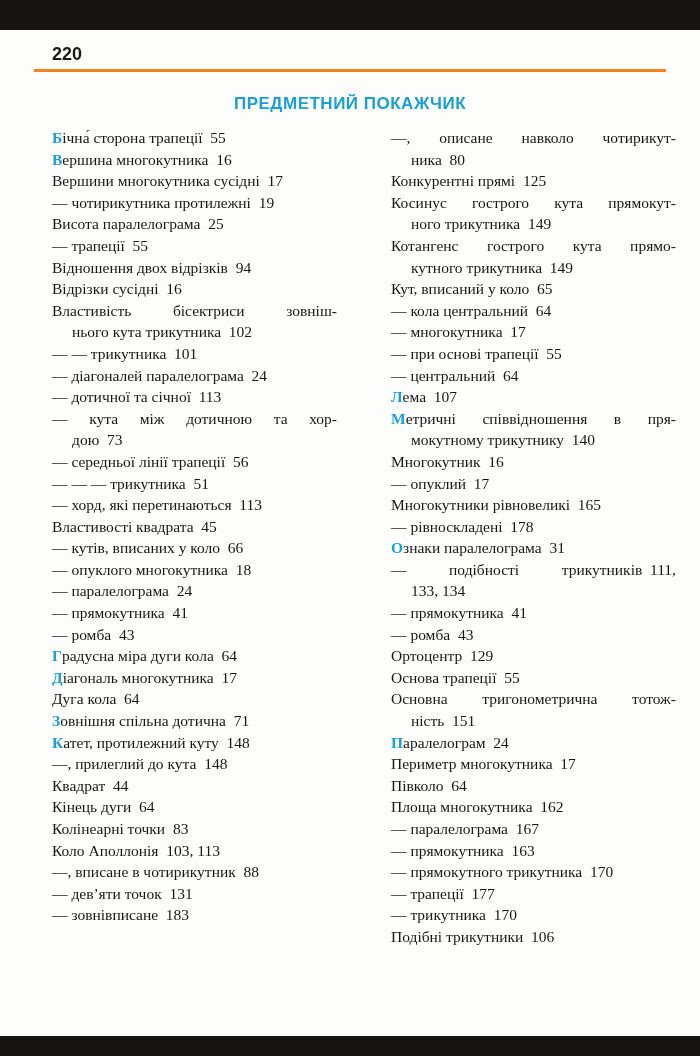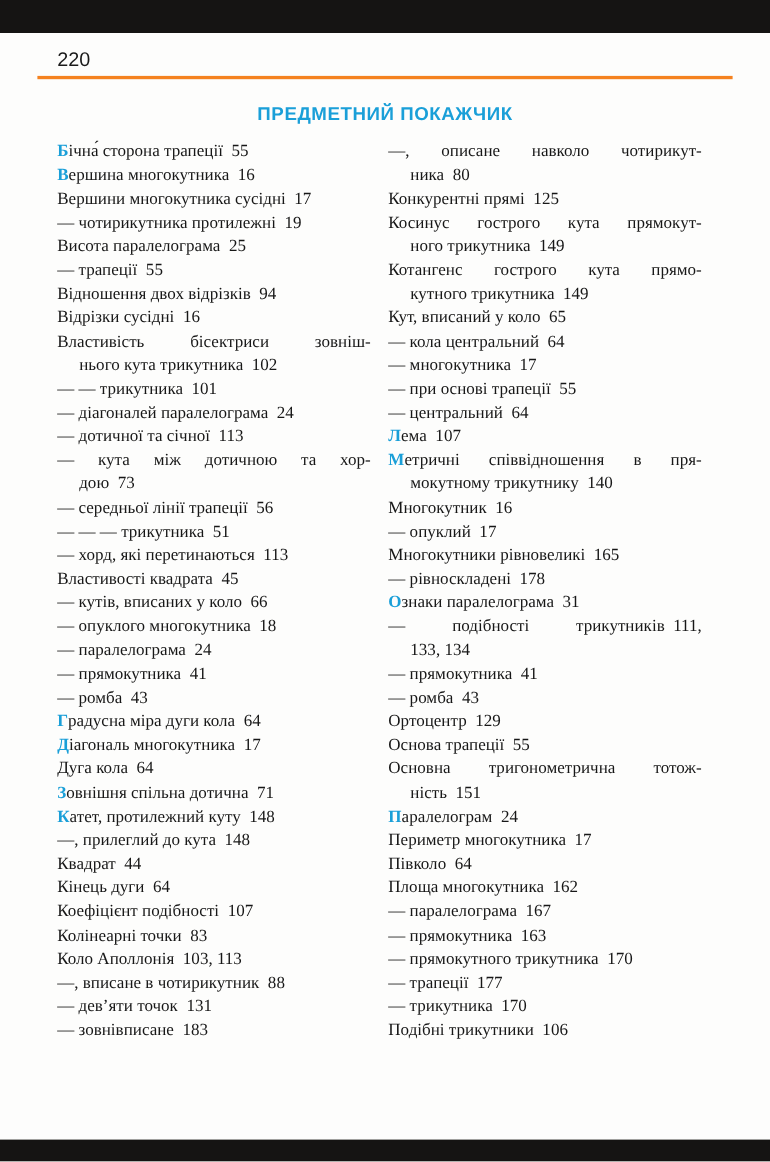"220" .page-number { font-weight: normal -> bold }
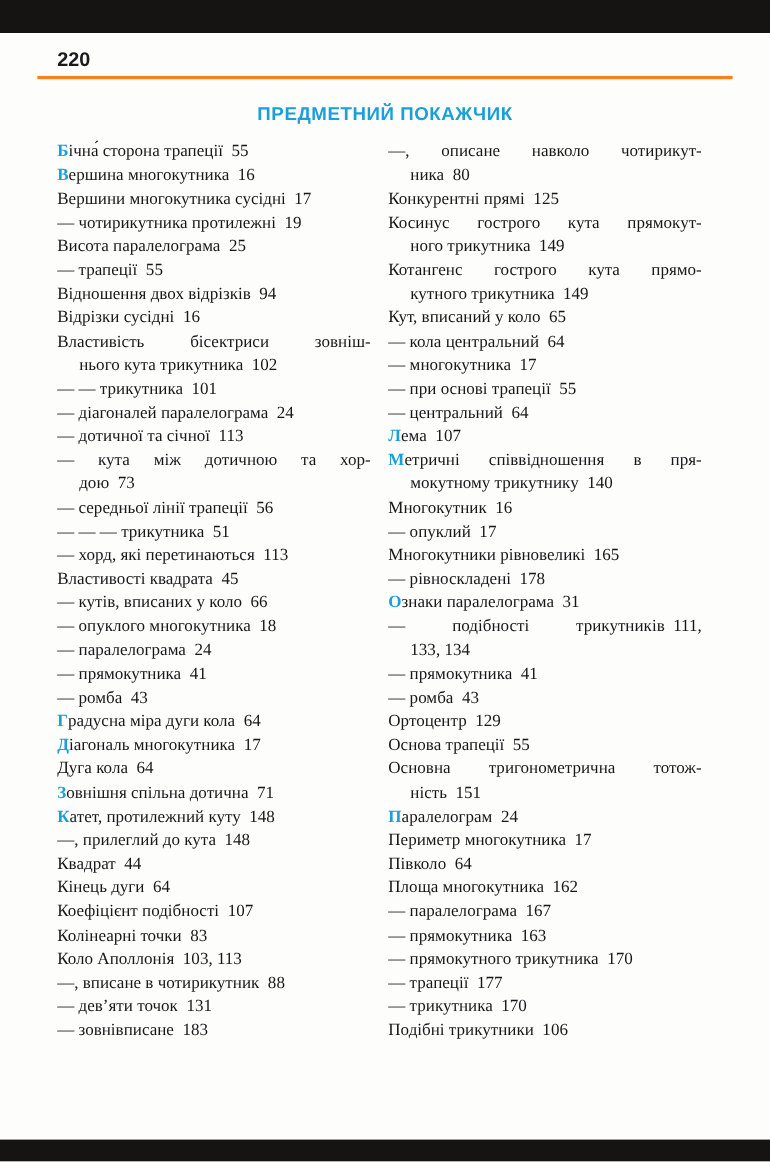"Бічна́ сторона трапеції 55" .columns { gap: 16px -> 54px }
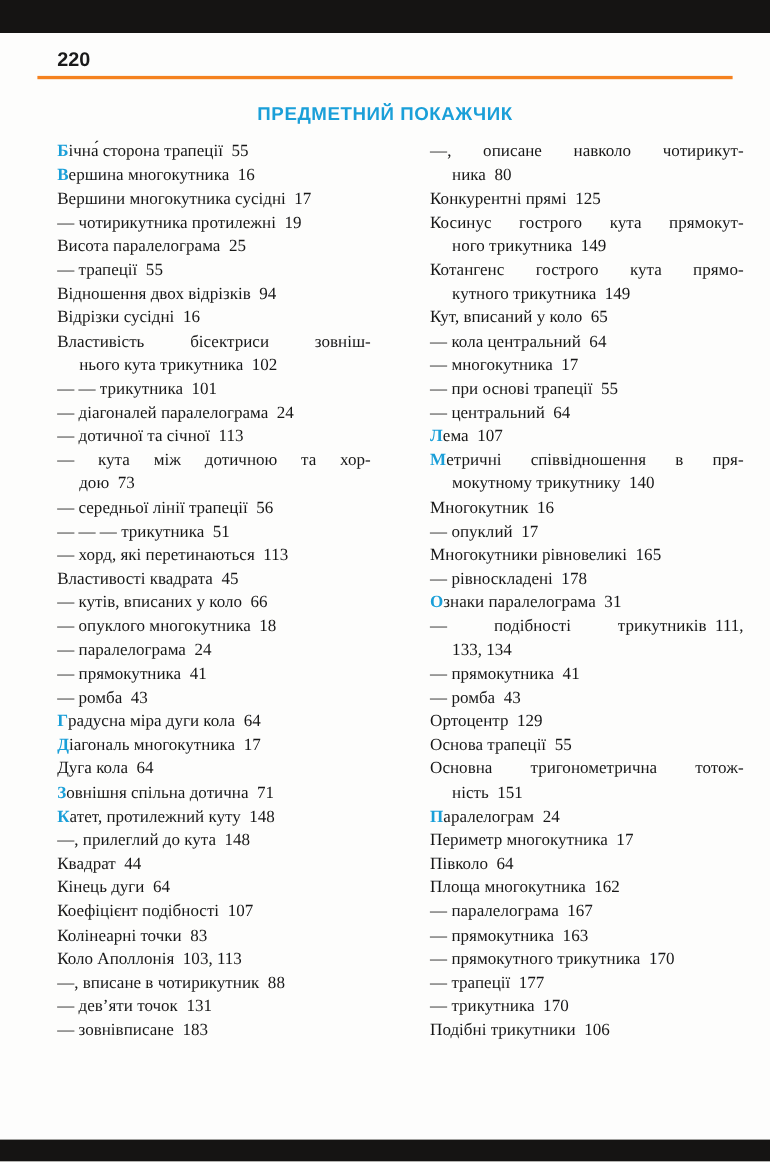"Коефіцієнт подібності 107" div.line { html: <div>Коефіцієнт подібності 107</div> -> none }
